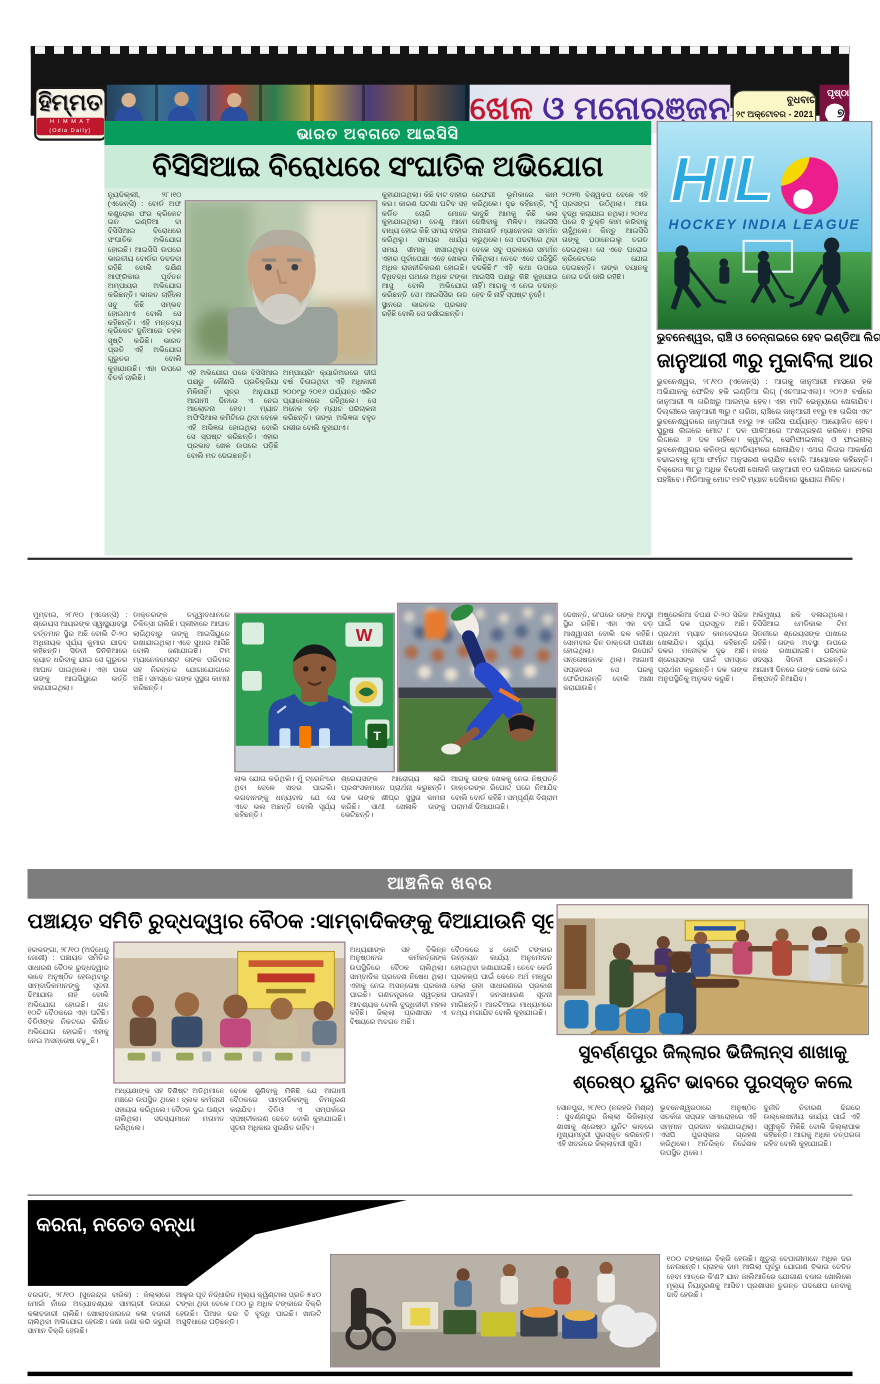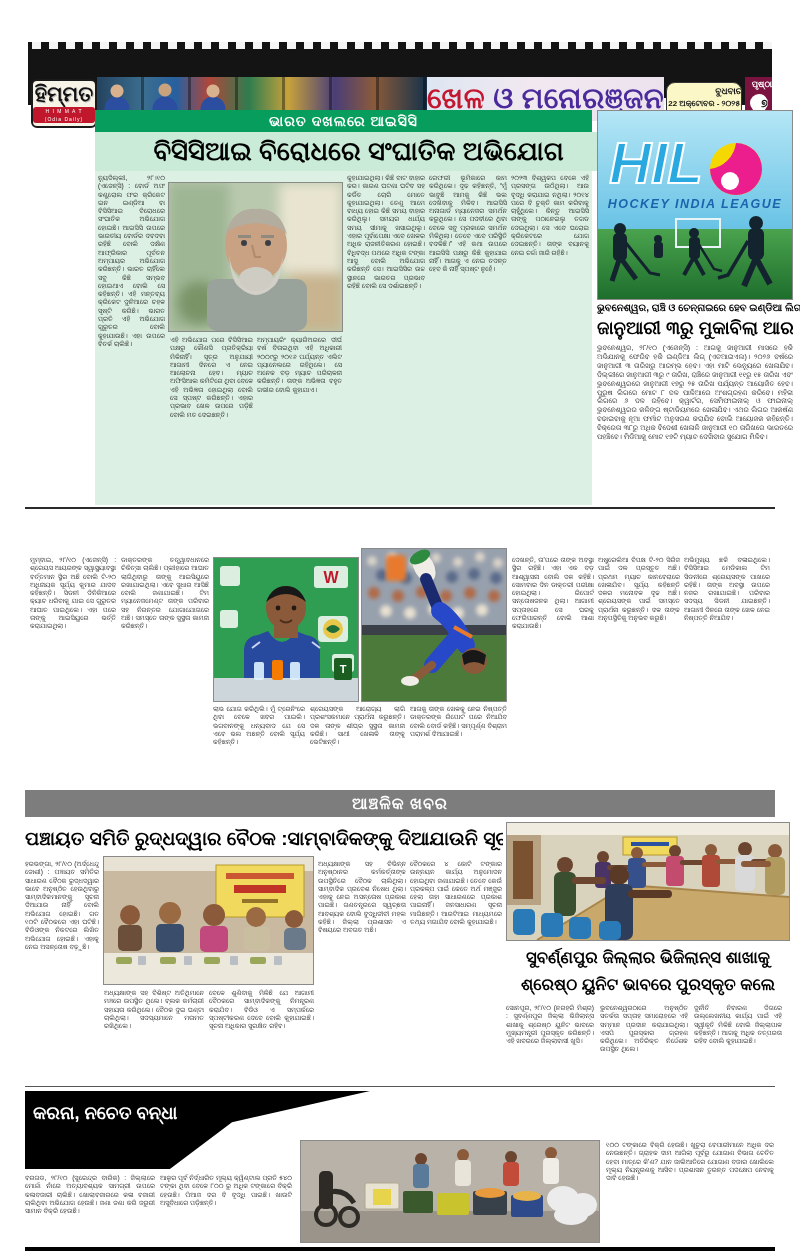"22 ଅକ୍ଟୋବର - ୨୦୨୫" div { text: 22 ଅକ୍ଟୋବର - ୨୦୨୫ -> ୨୯ ଅକ୍ଟୋବର - 2021 }
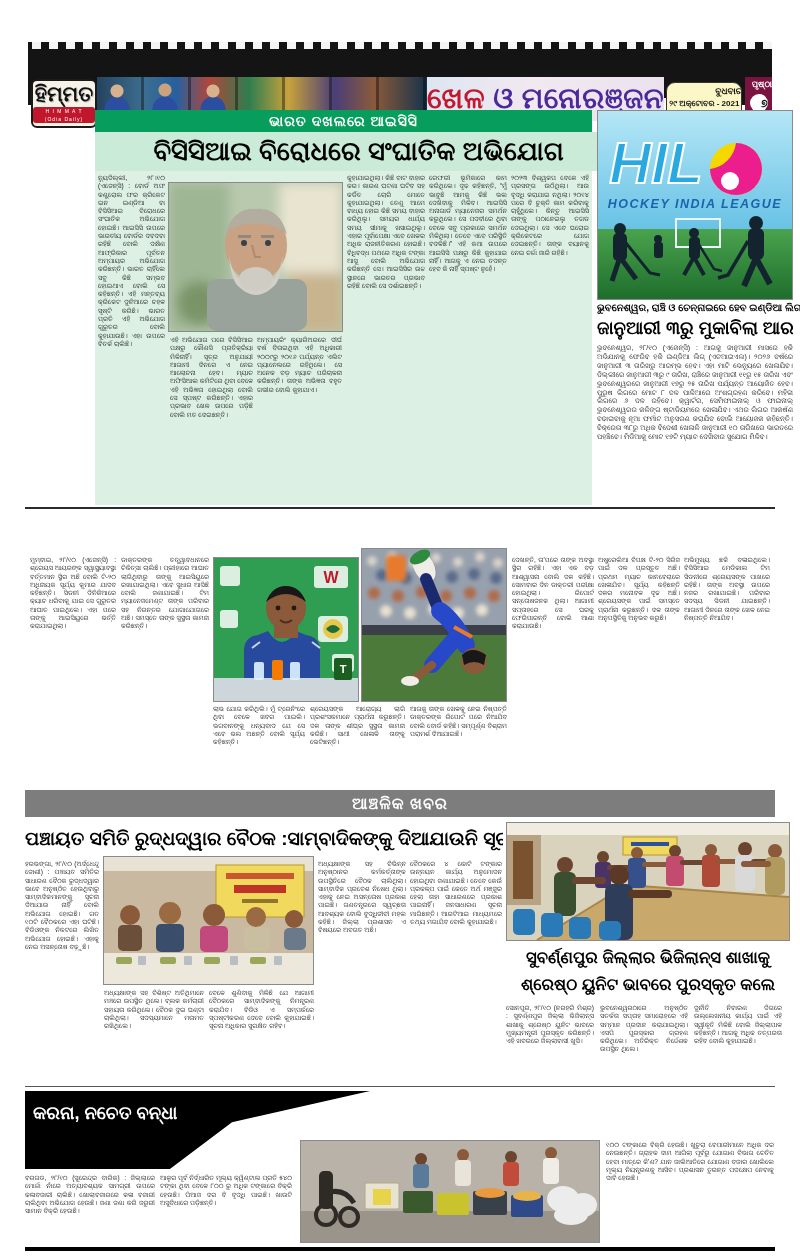"ଭାରତ ଦଖଲରେ ଆଇସିସି" div.abs { text: ଦଖଲରେ -> ଅବଗତେ }
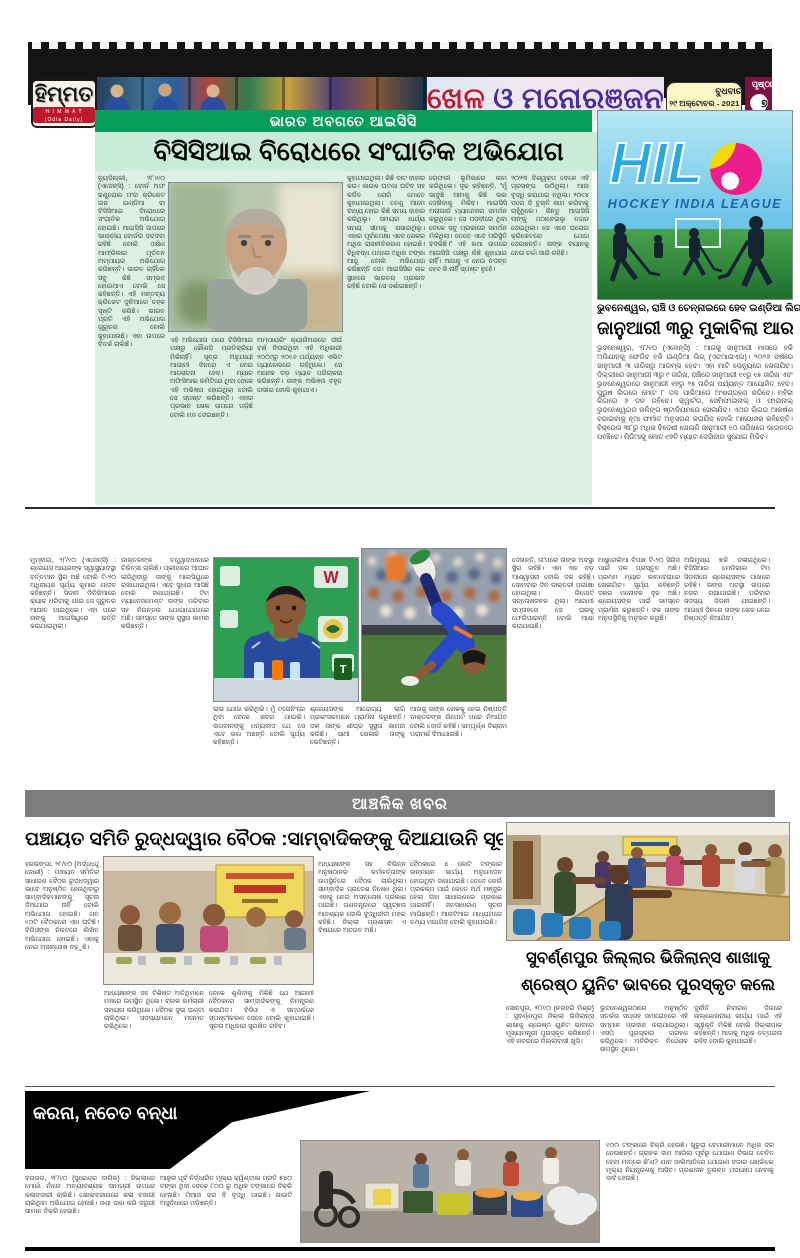"ବିସିସିଆଇ ବିରୋଧରେ ସଂଘାତିକ ଅଭିଯୋଗ" #main-hl { padding-left: 15px -> none }
